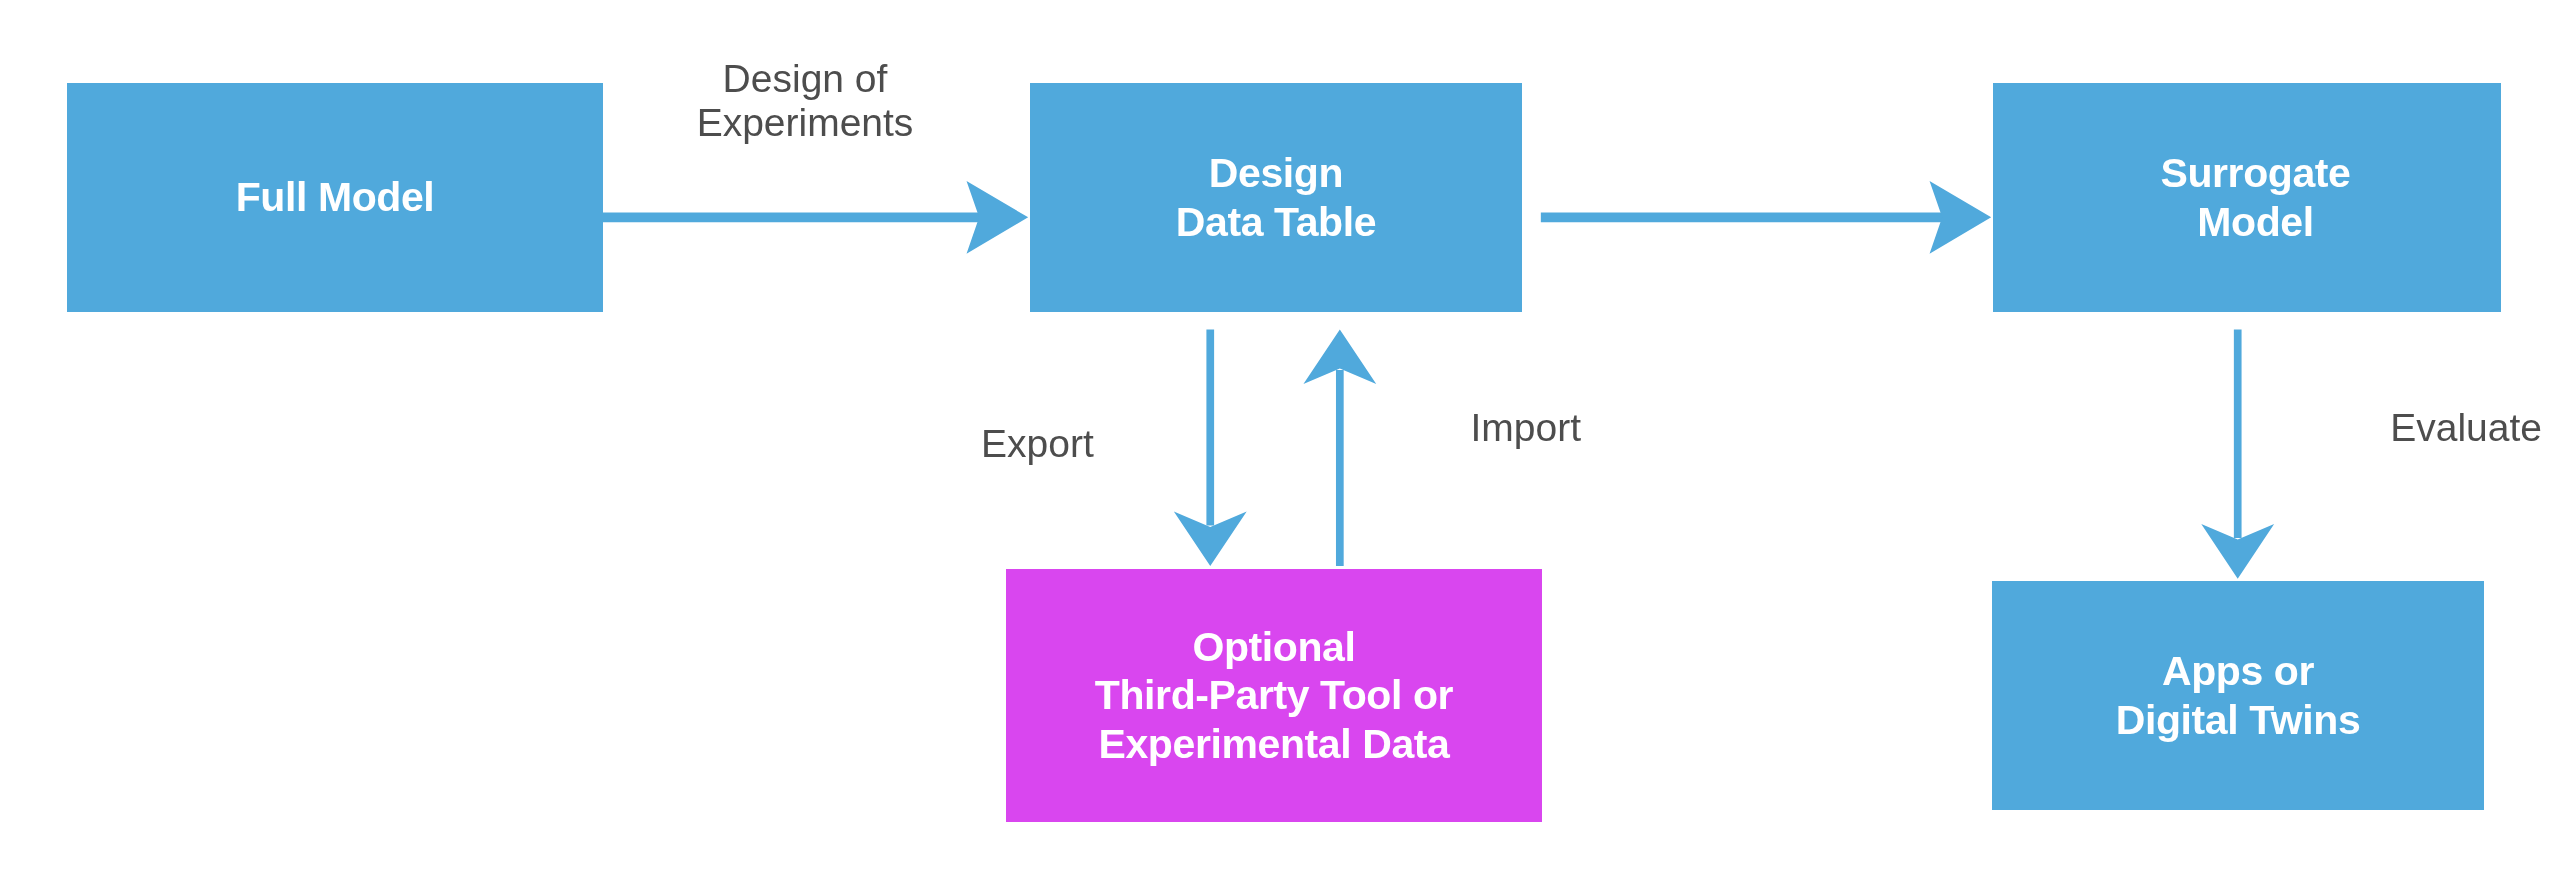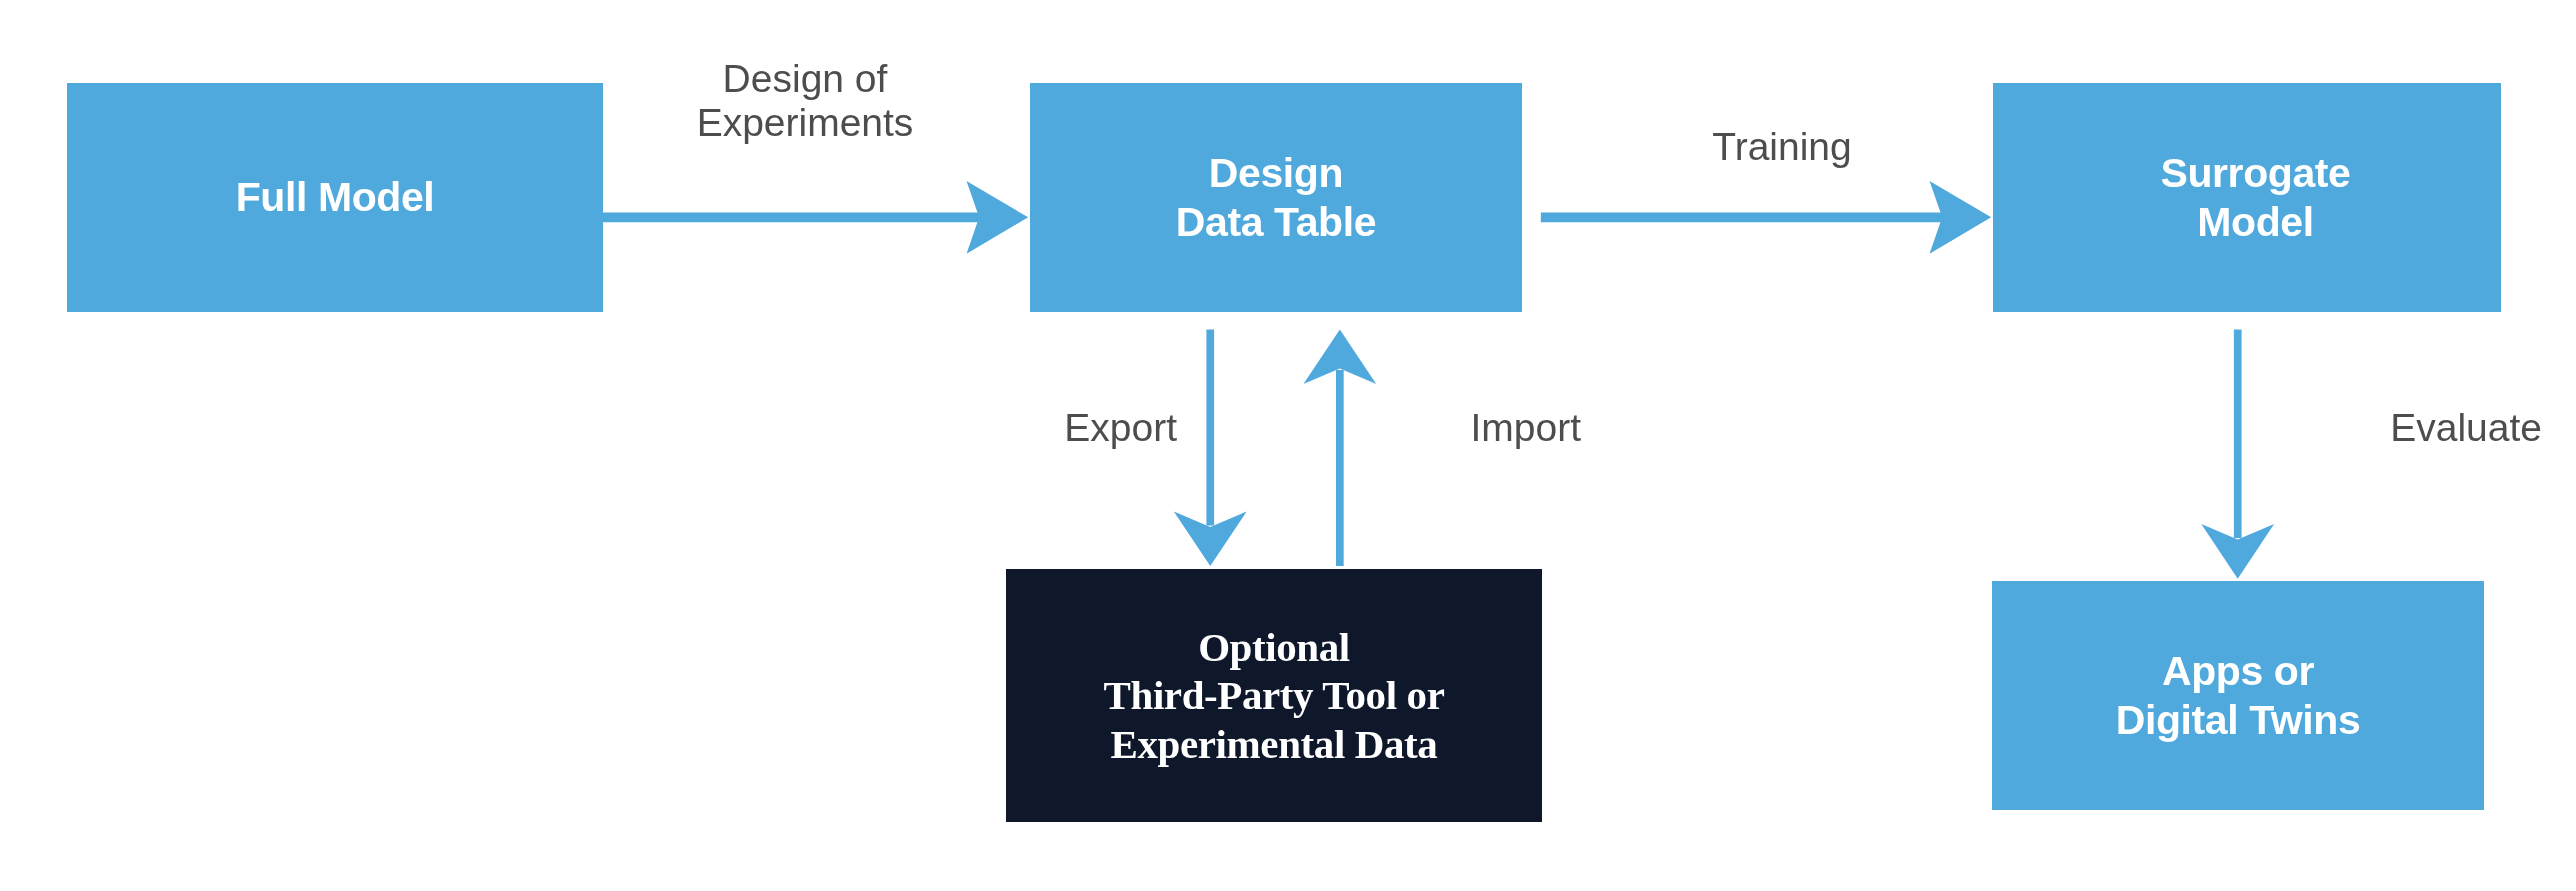"Training" div.edge-label { html: <div>Training</div> -> none }
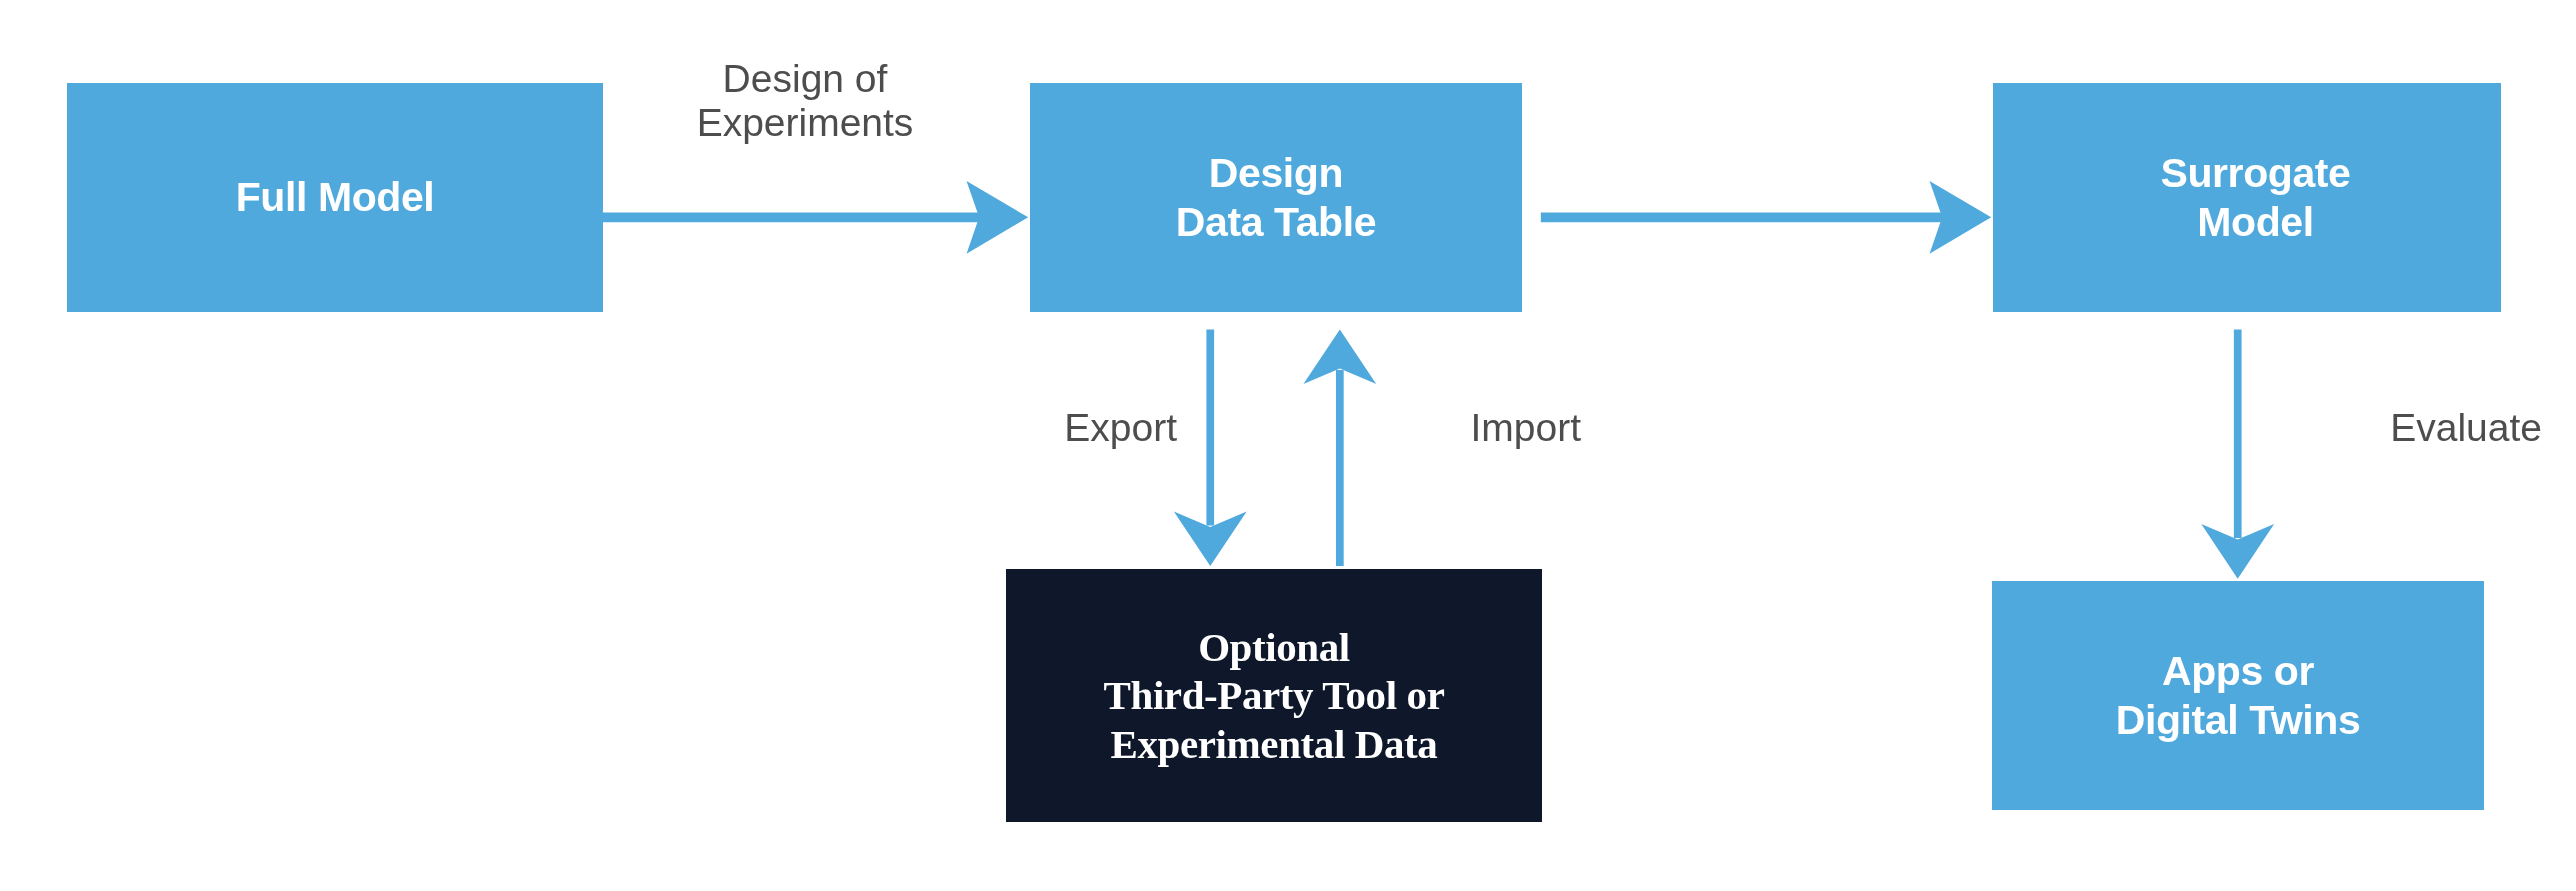"Export" .edge-label.right { margin-top: none -> 16px; text-align: right -> left }
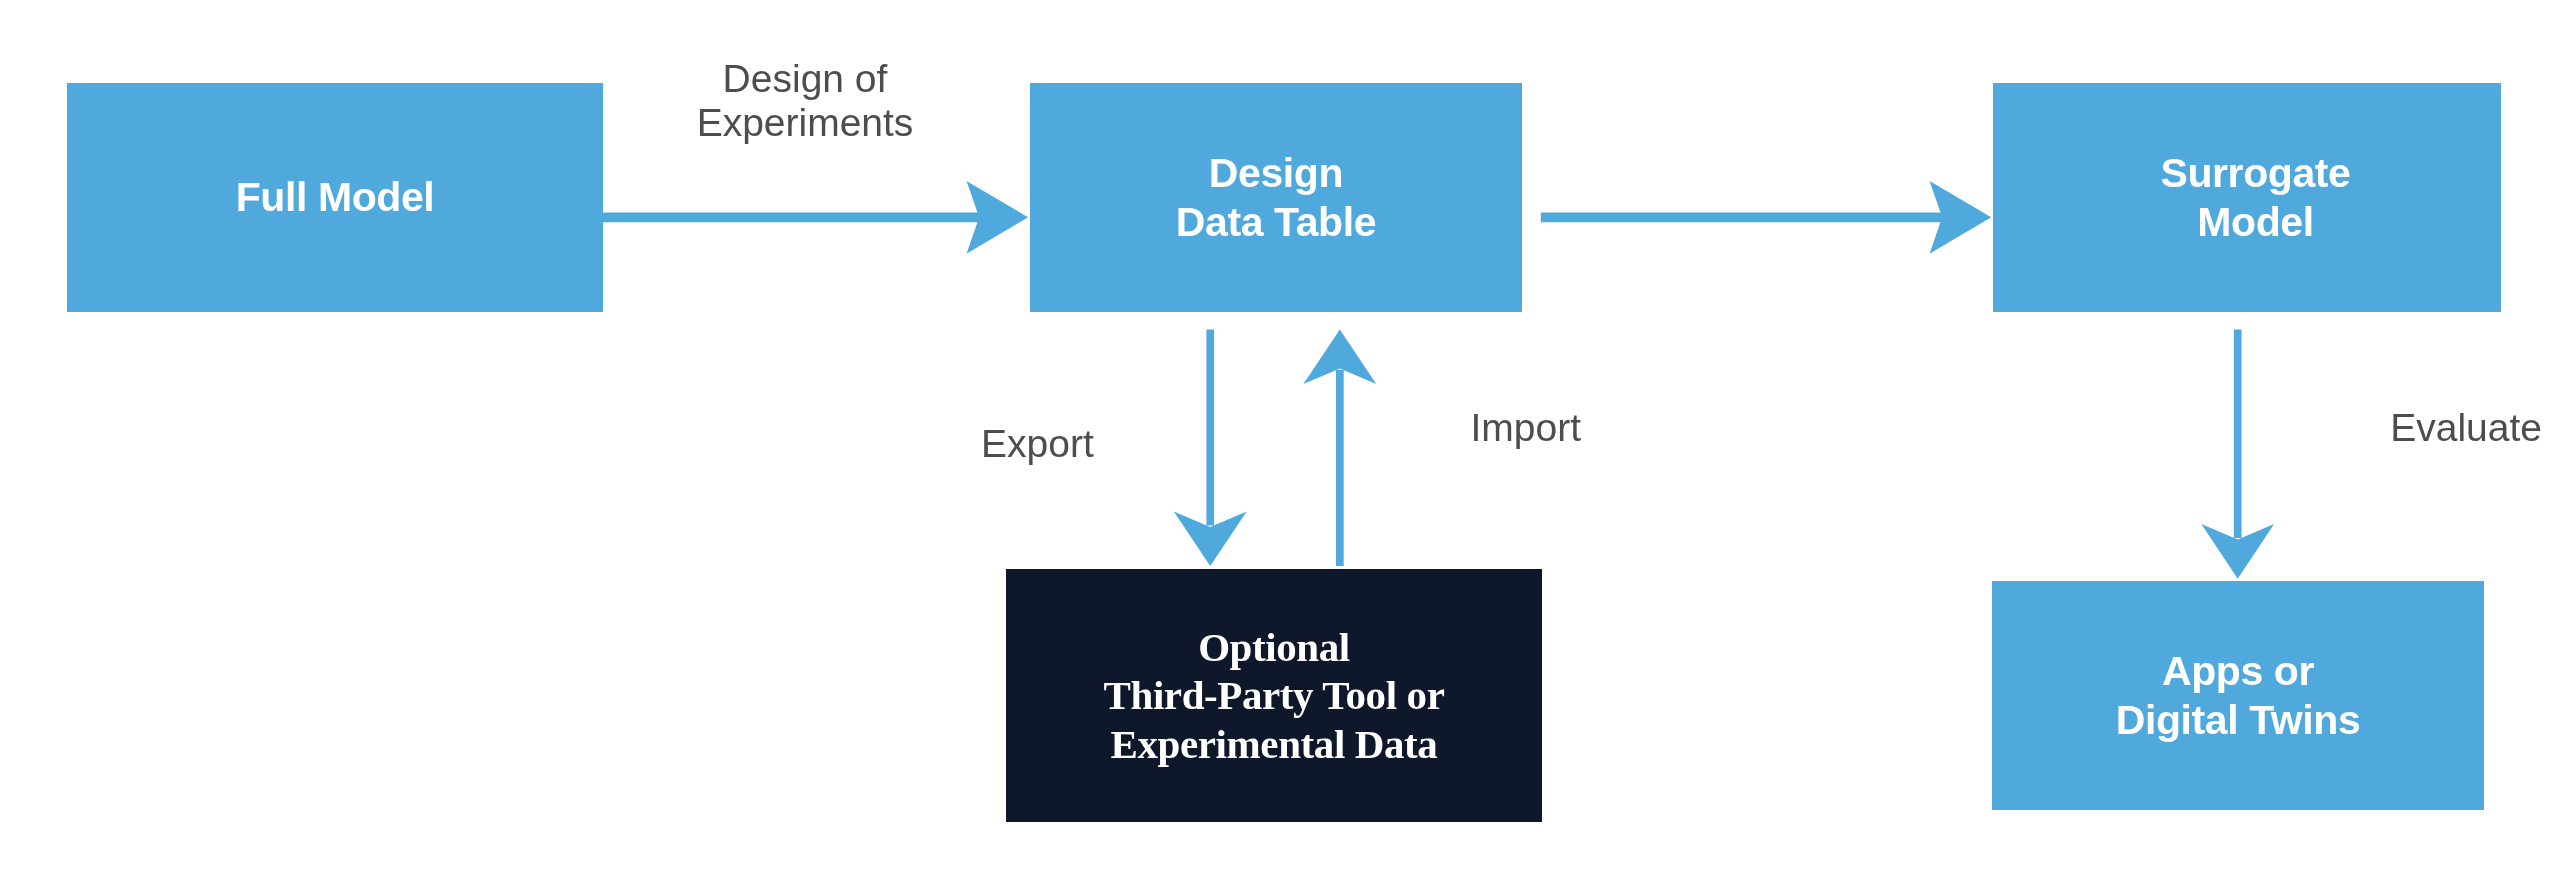"Optional" .node-dark { background: #0f172a -> #d946ef; font-family: Liberation Serif, serif -> none }
